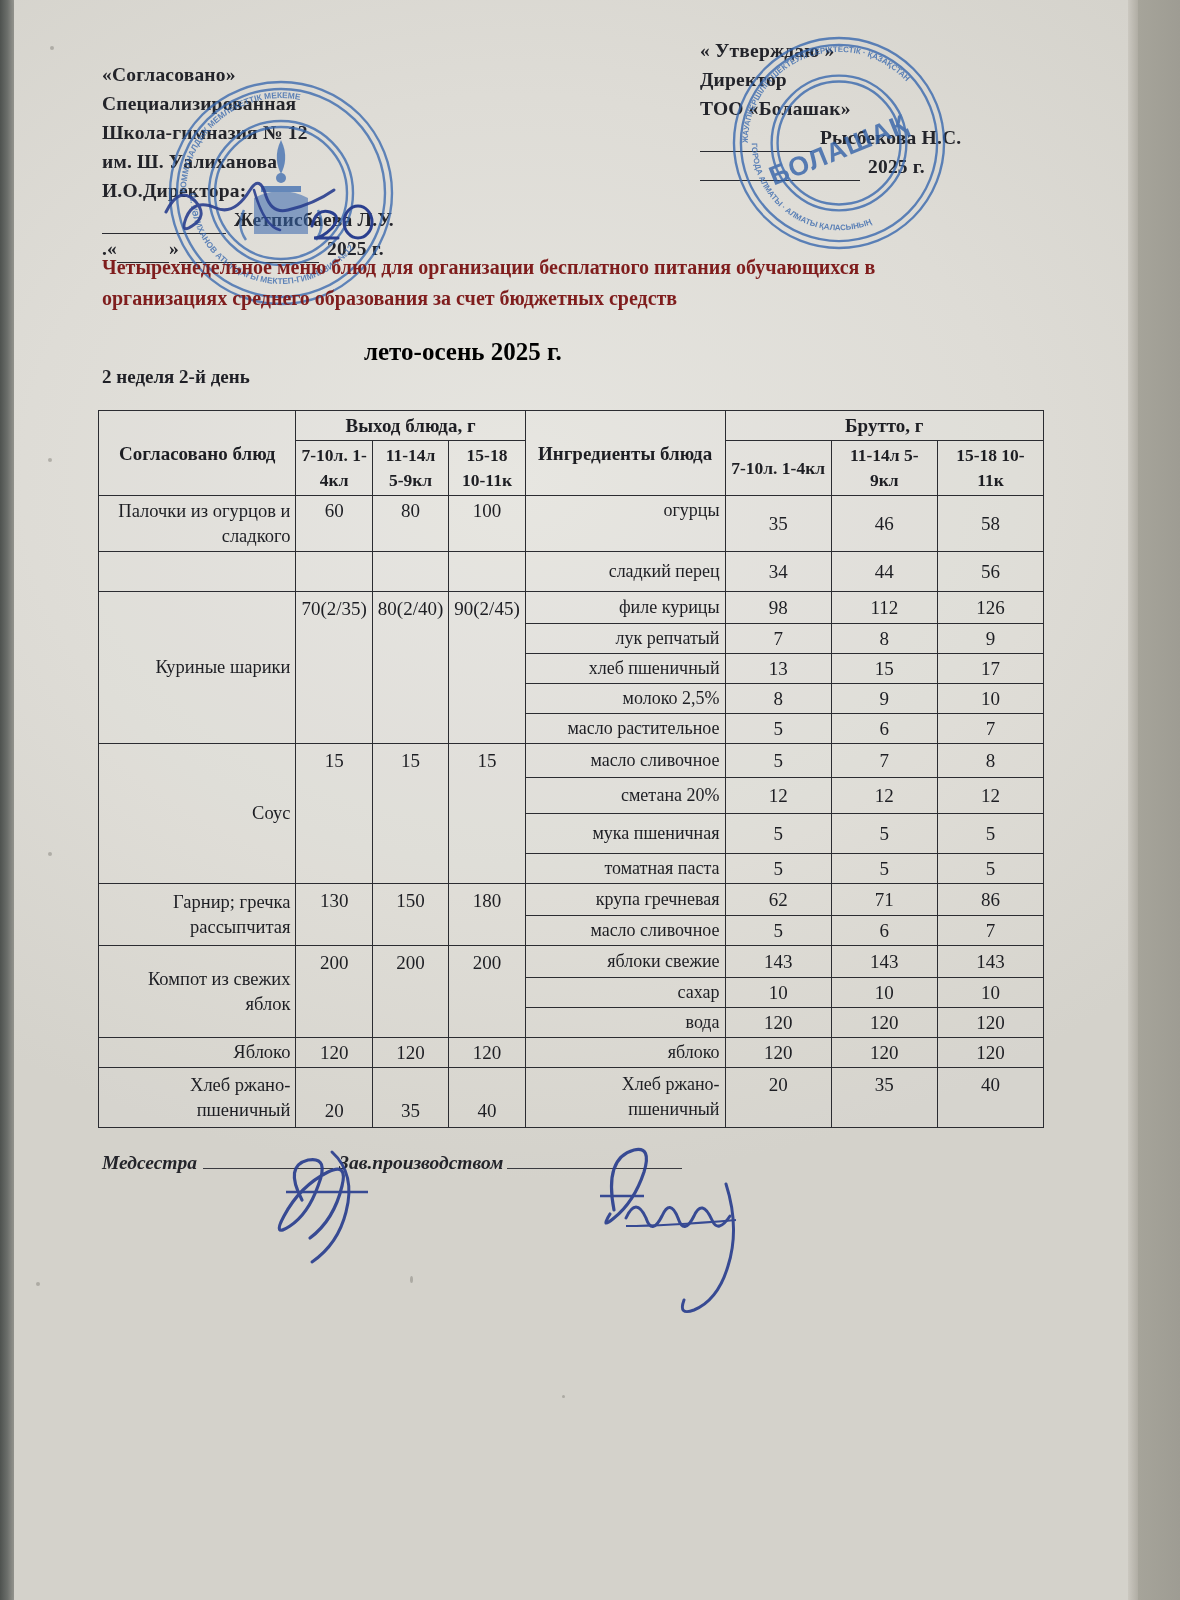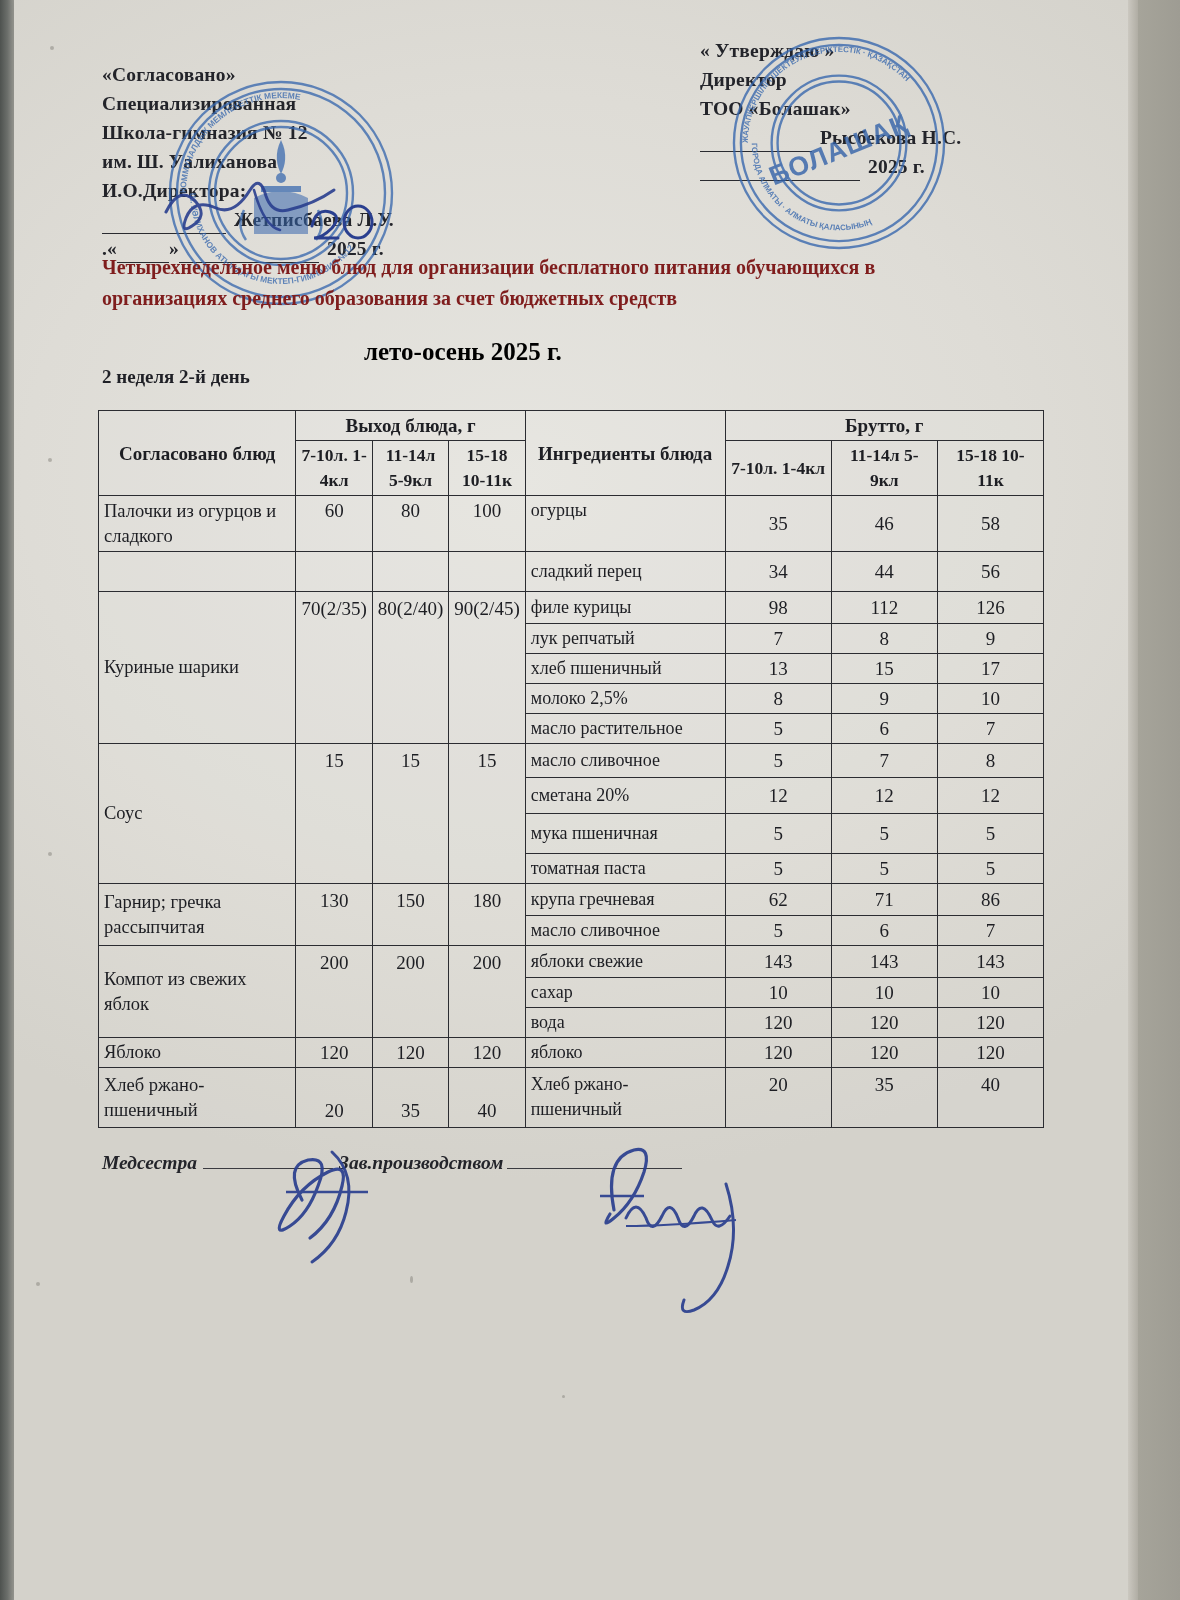"Палочки из огурцов и сладкого" .l { text-align: left -> right }
